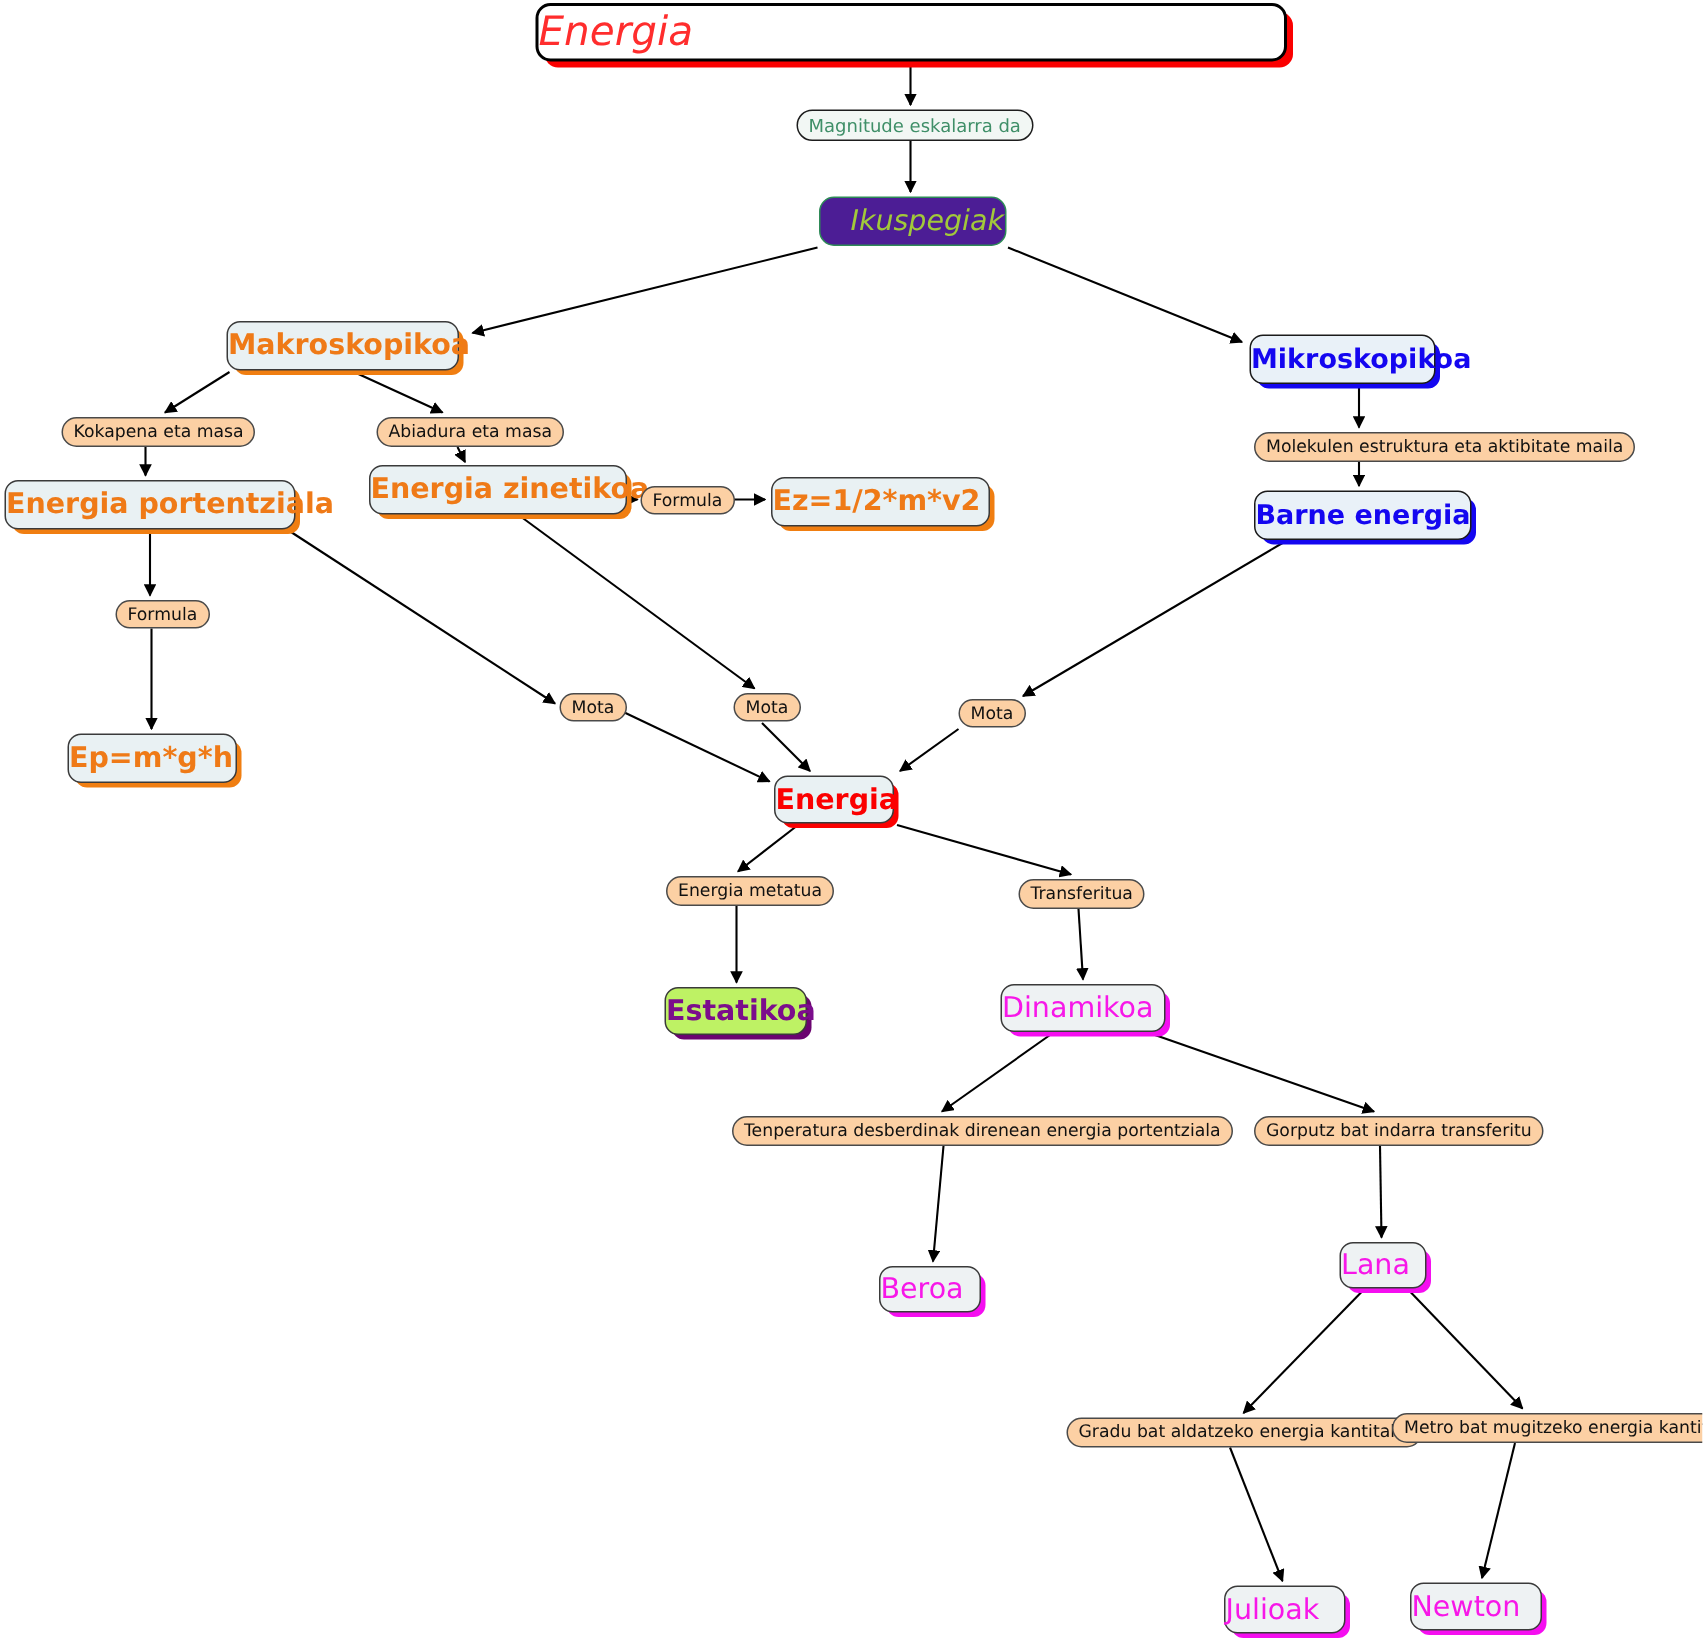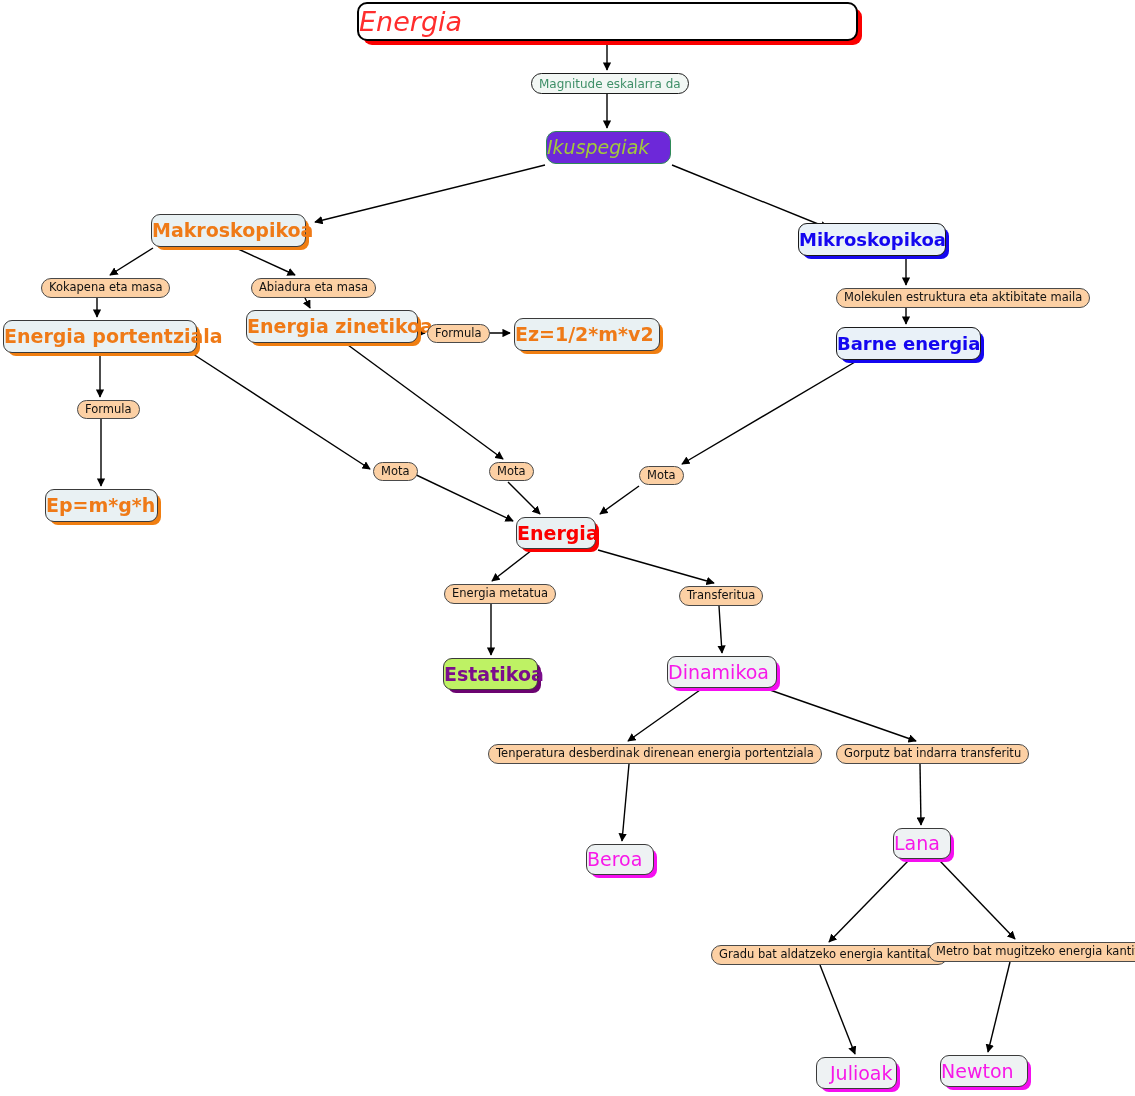"Ikuspegiak" .n-green { background: #6d28d9 -> #4c1d95; padding-left: none -> 20px }
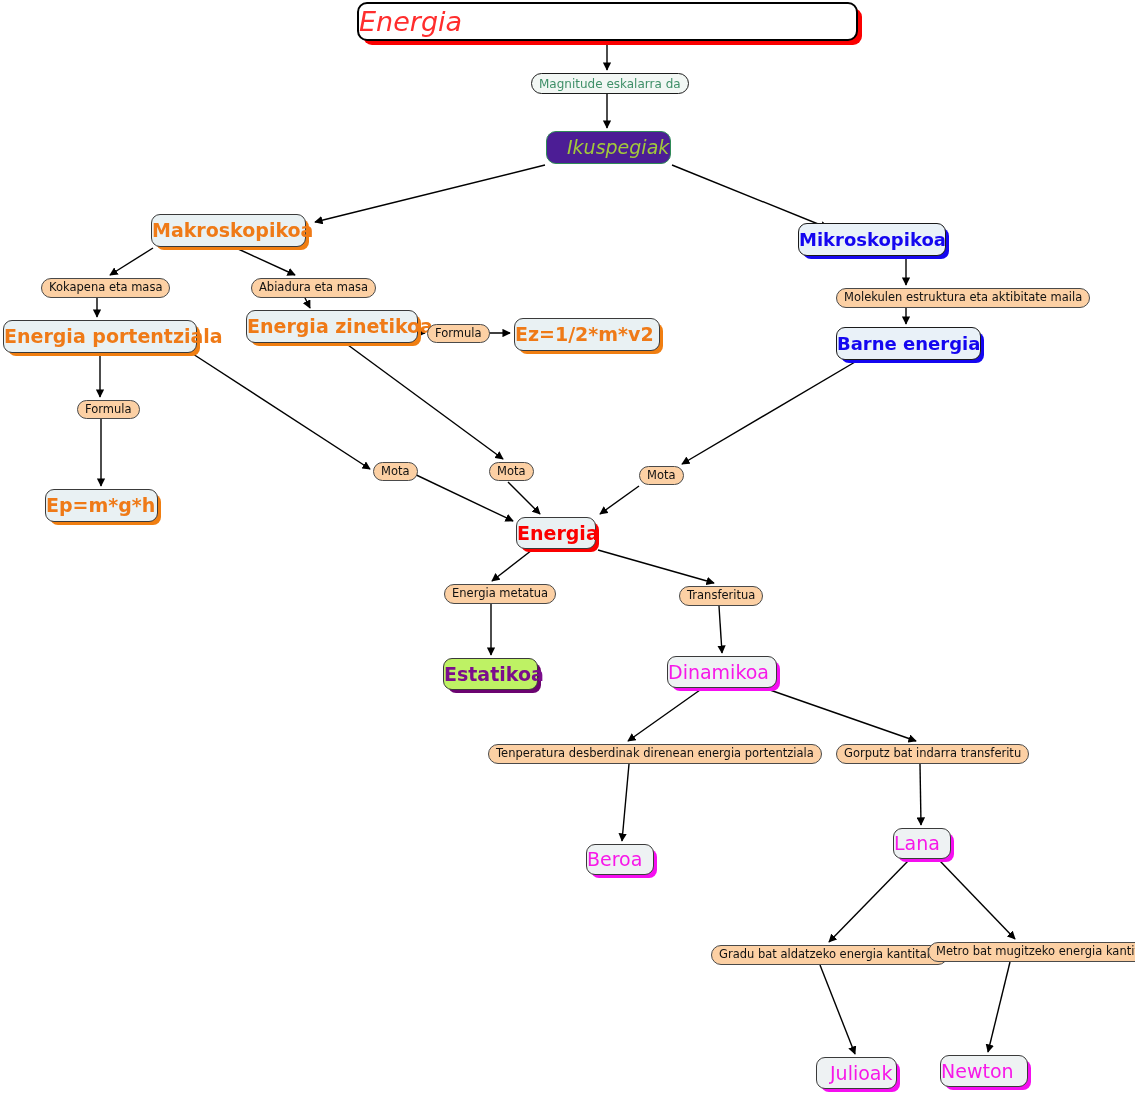"Mikroskopikoa" div.node { left: 798px -> 833px; width: 148px -> 124px }
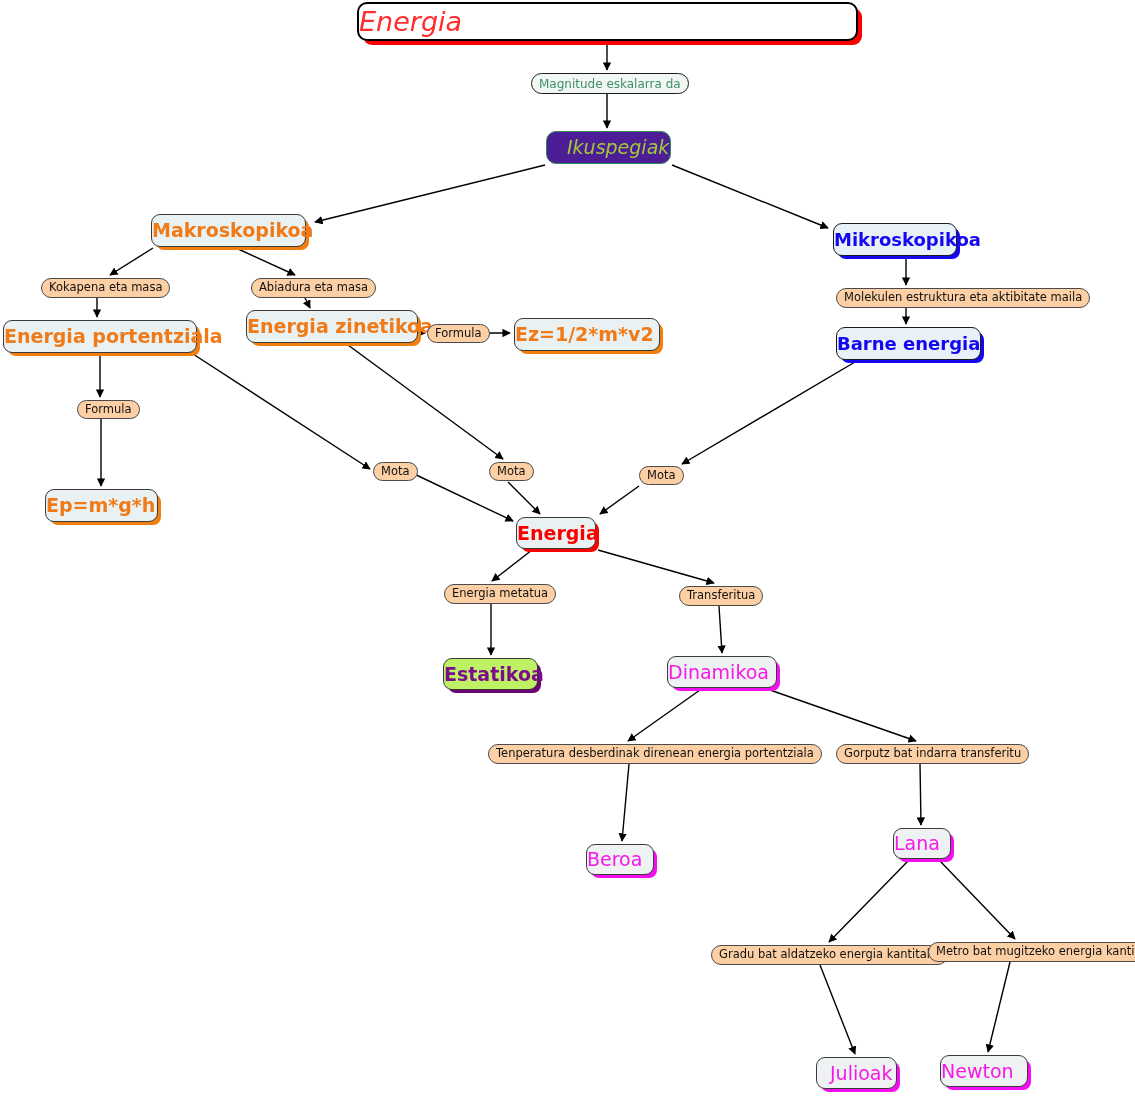"Julioak" div.node { padding-left: 13px -> none }
